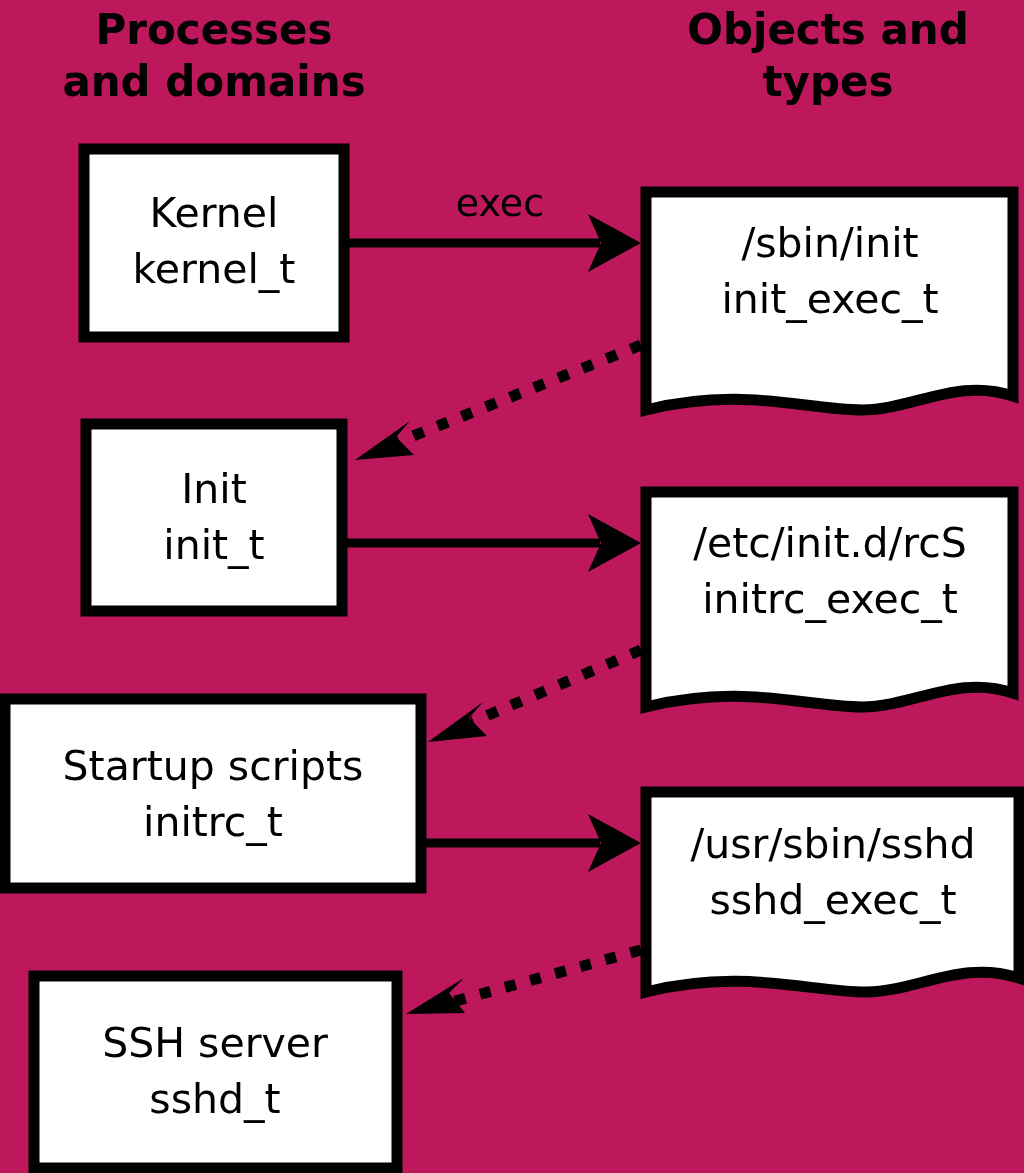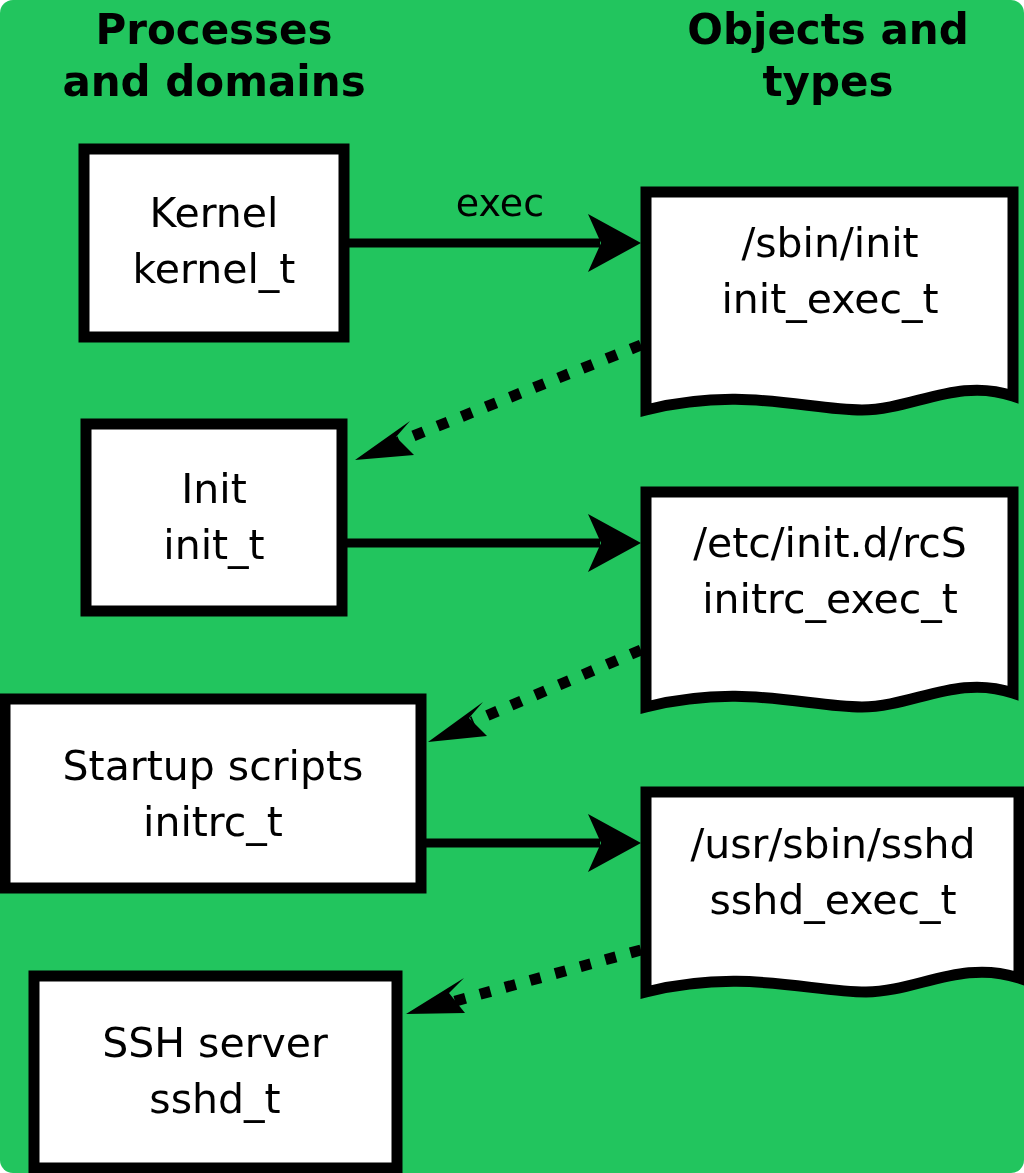"Processes" #canvas { background: #22c55e -> #be185d; border-radius: 13px -> none }
